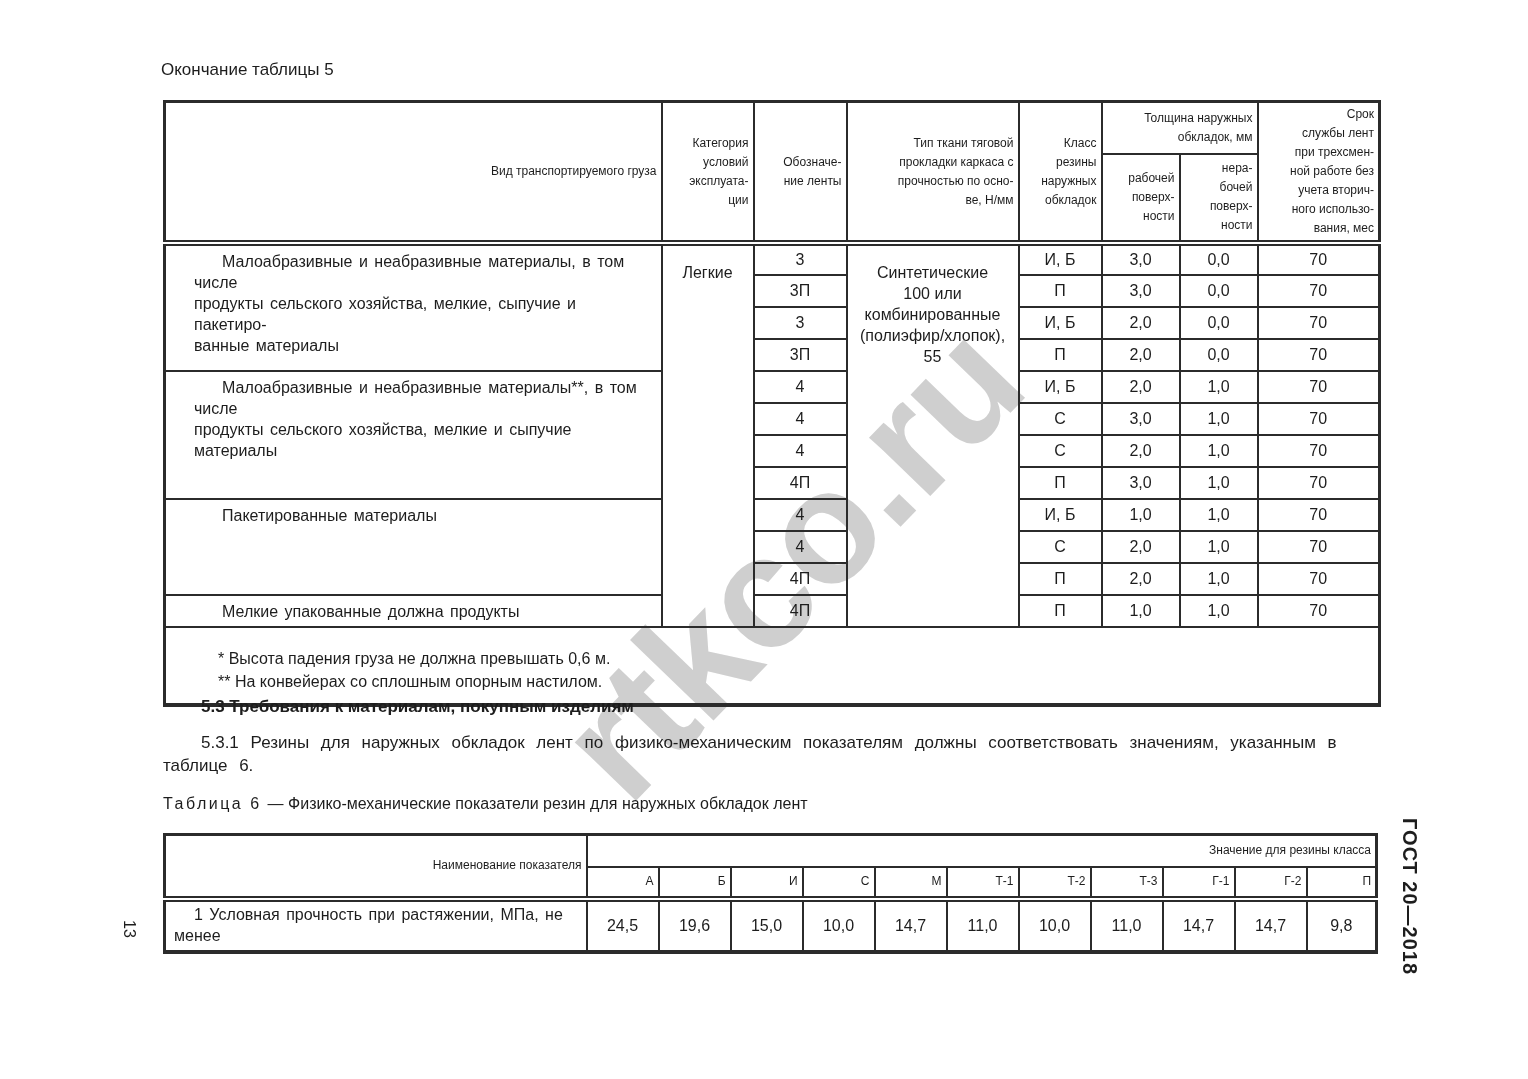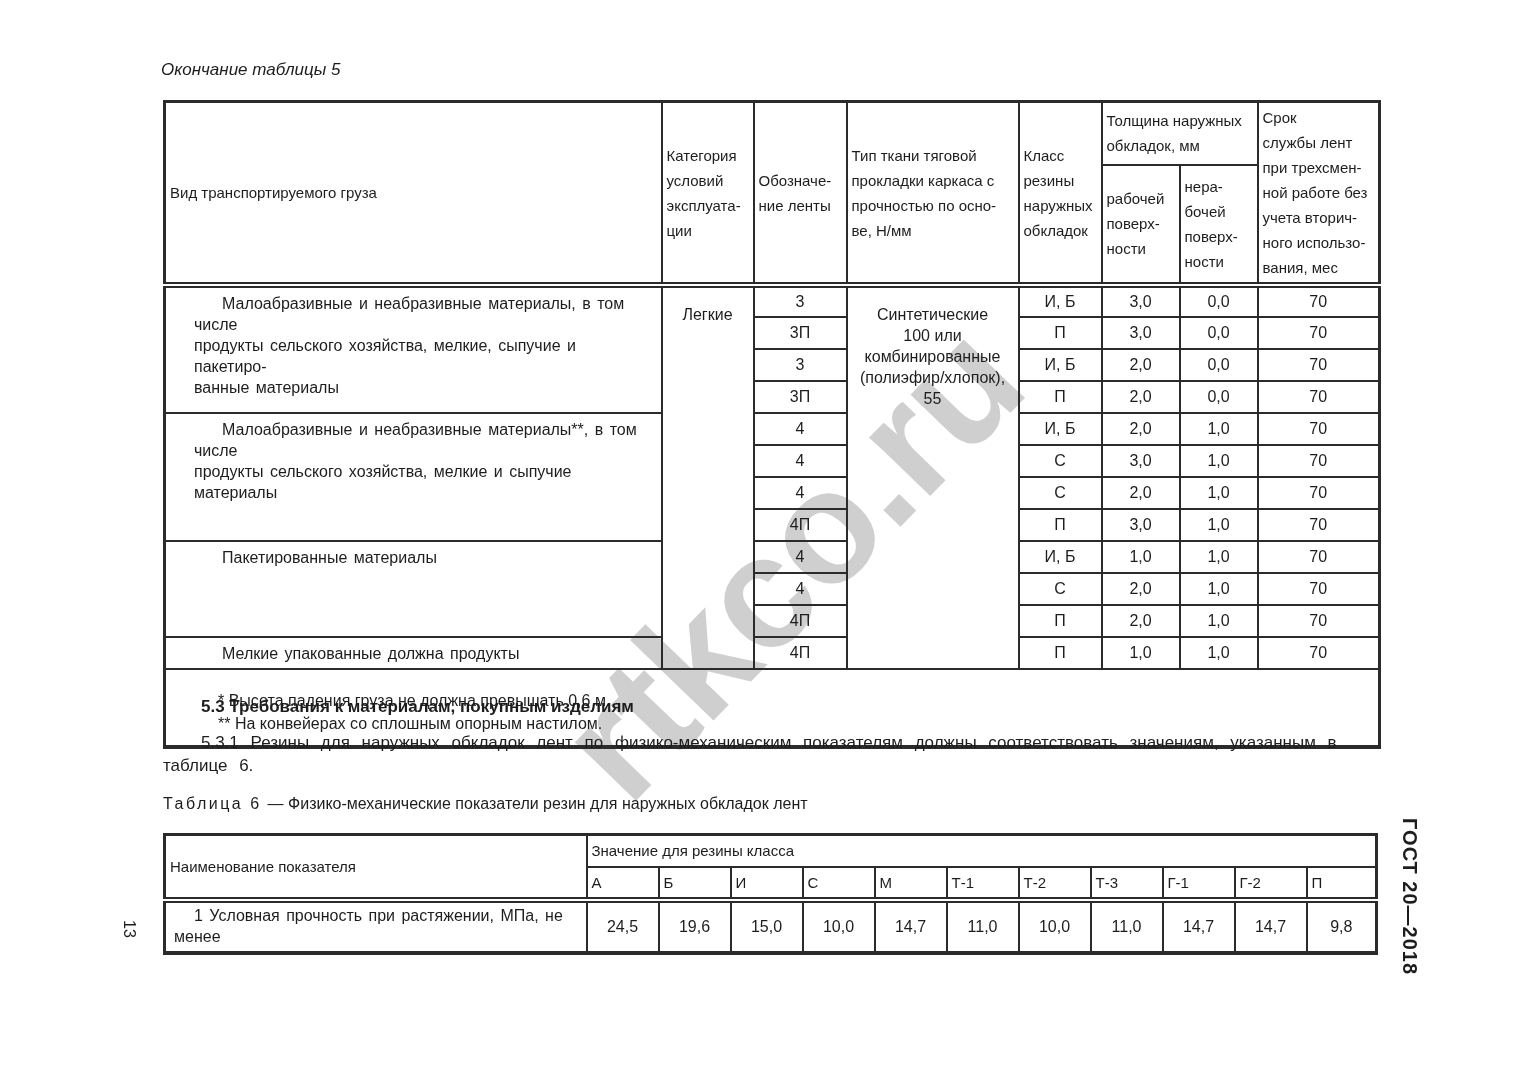"Окончание таблицы 5" .continuation { font-style: italic -> none }
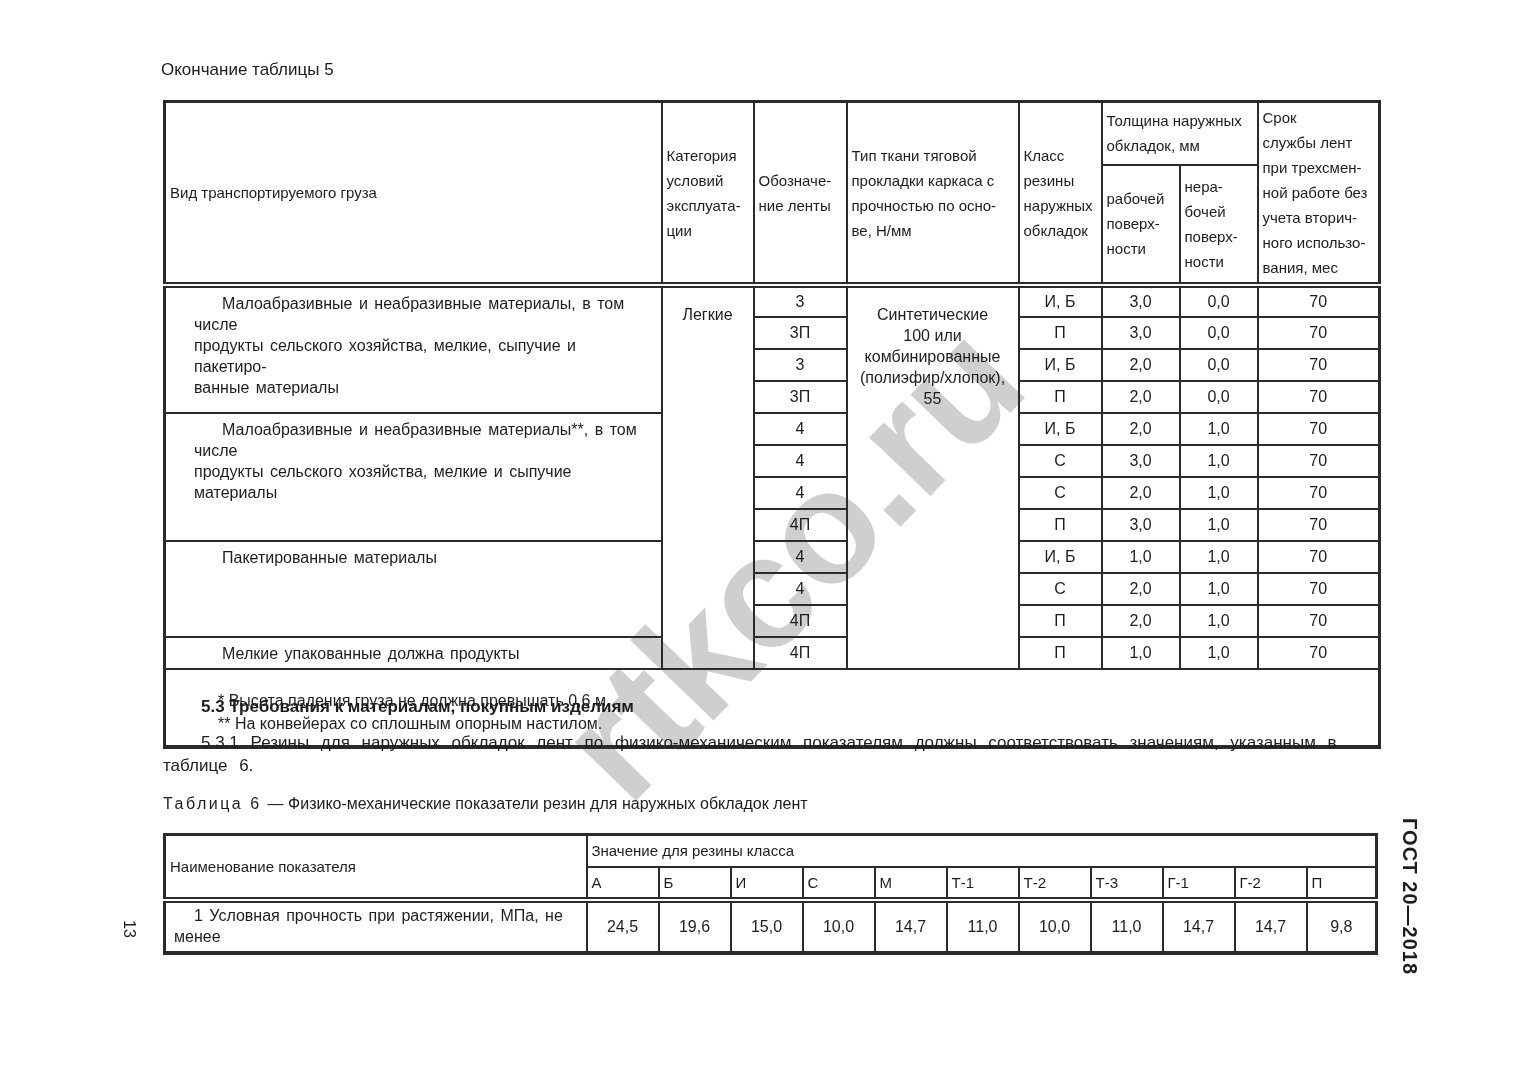"Толщина наружных" table.gt thead th { font-size: 15px -> 12px; line-height: 25px -> 19px; text-align: left -> right }
